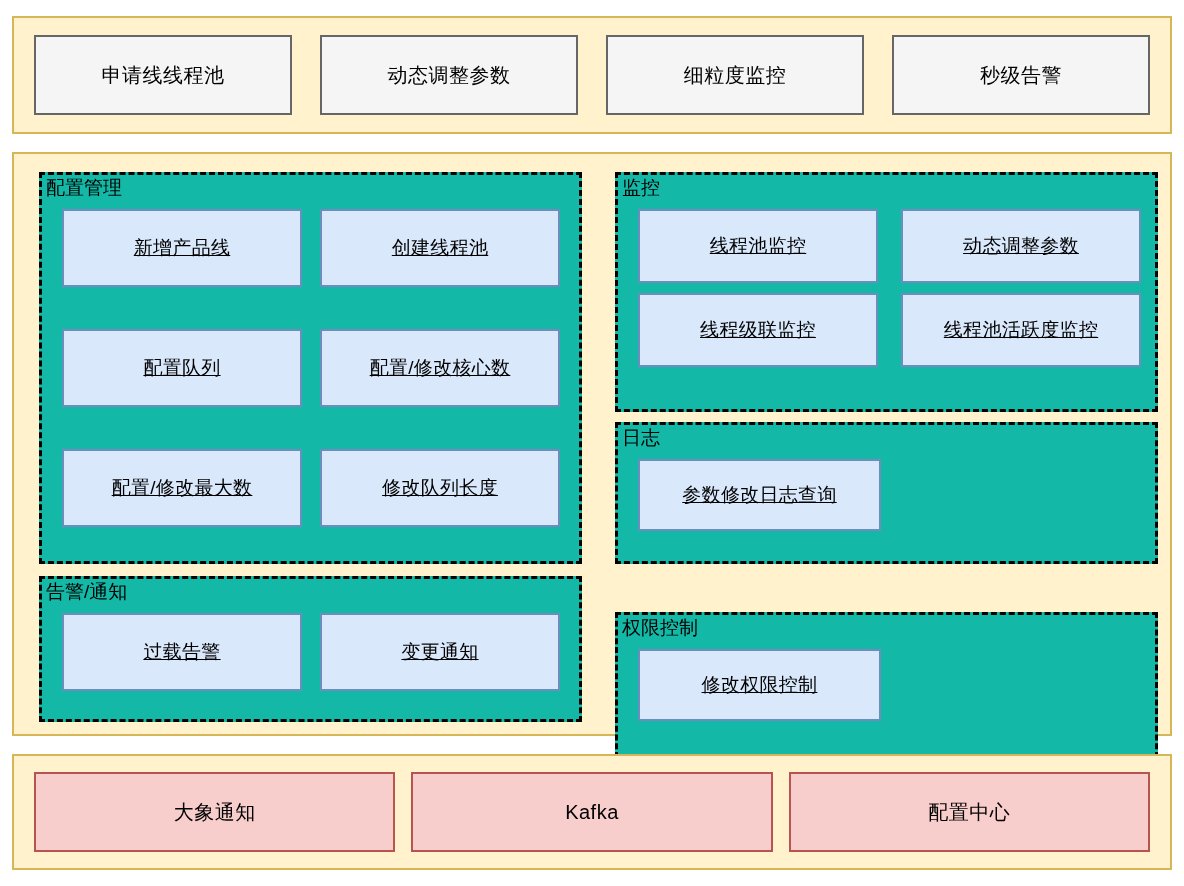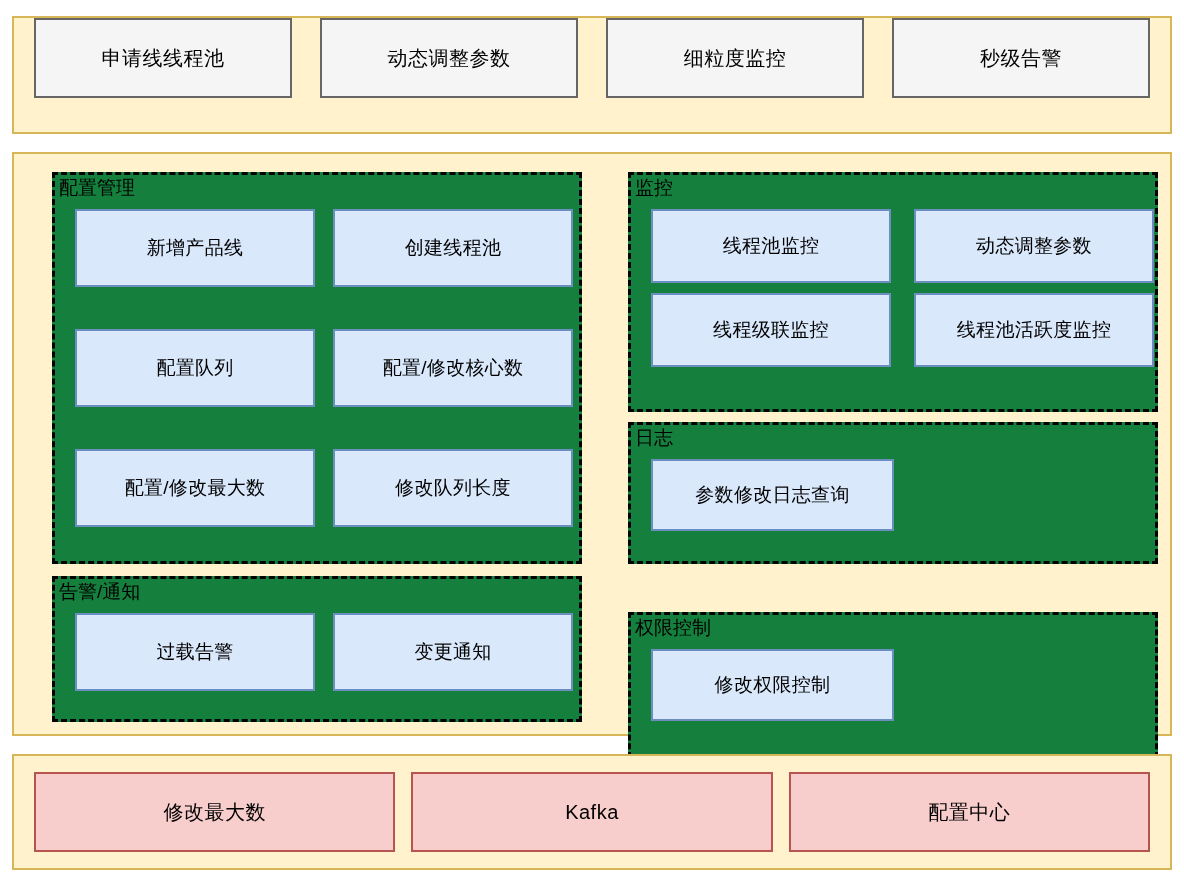"申请线线程池" .top-row { align-items: none -> center }
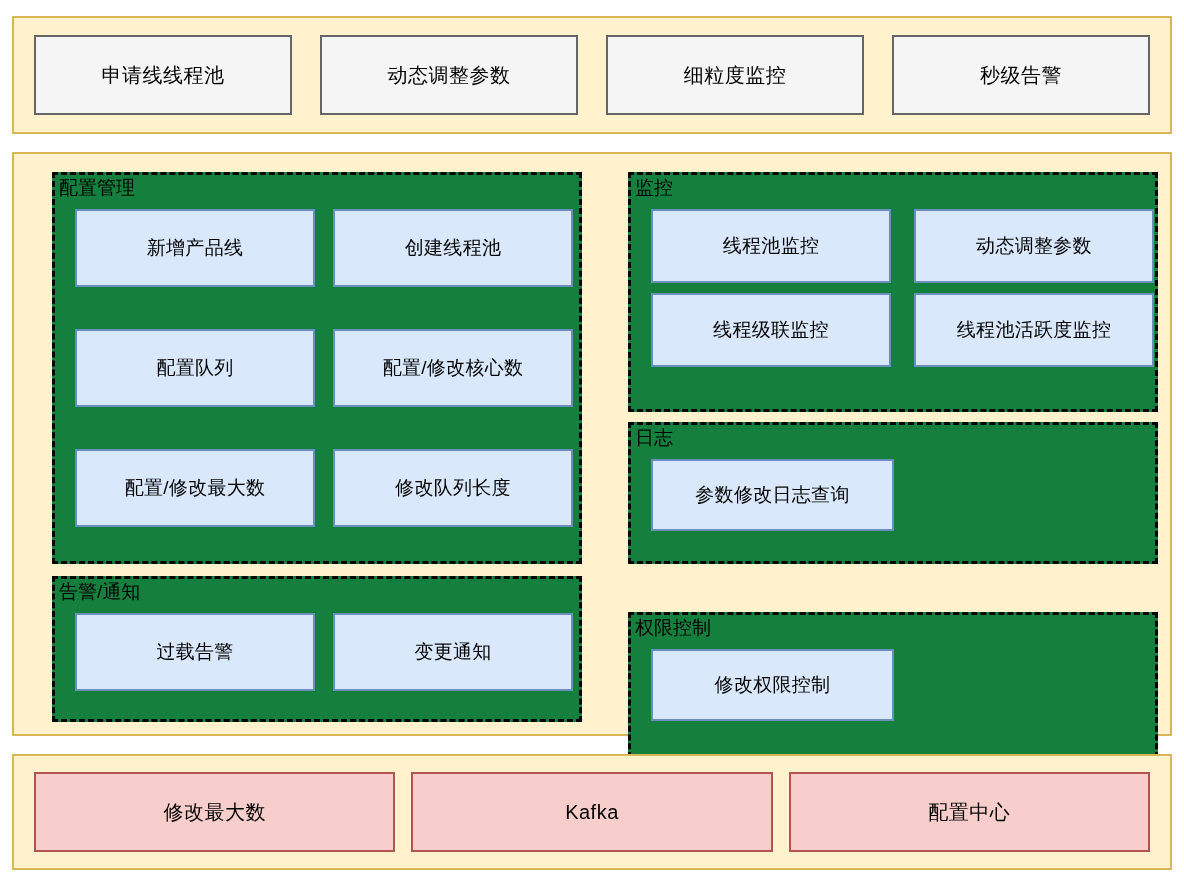"配置管理" .group { background: #15803d -> #14b8a6; left: 16px -> 3px }
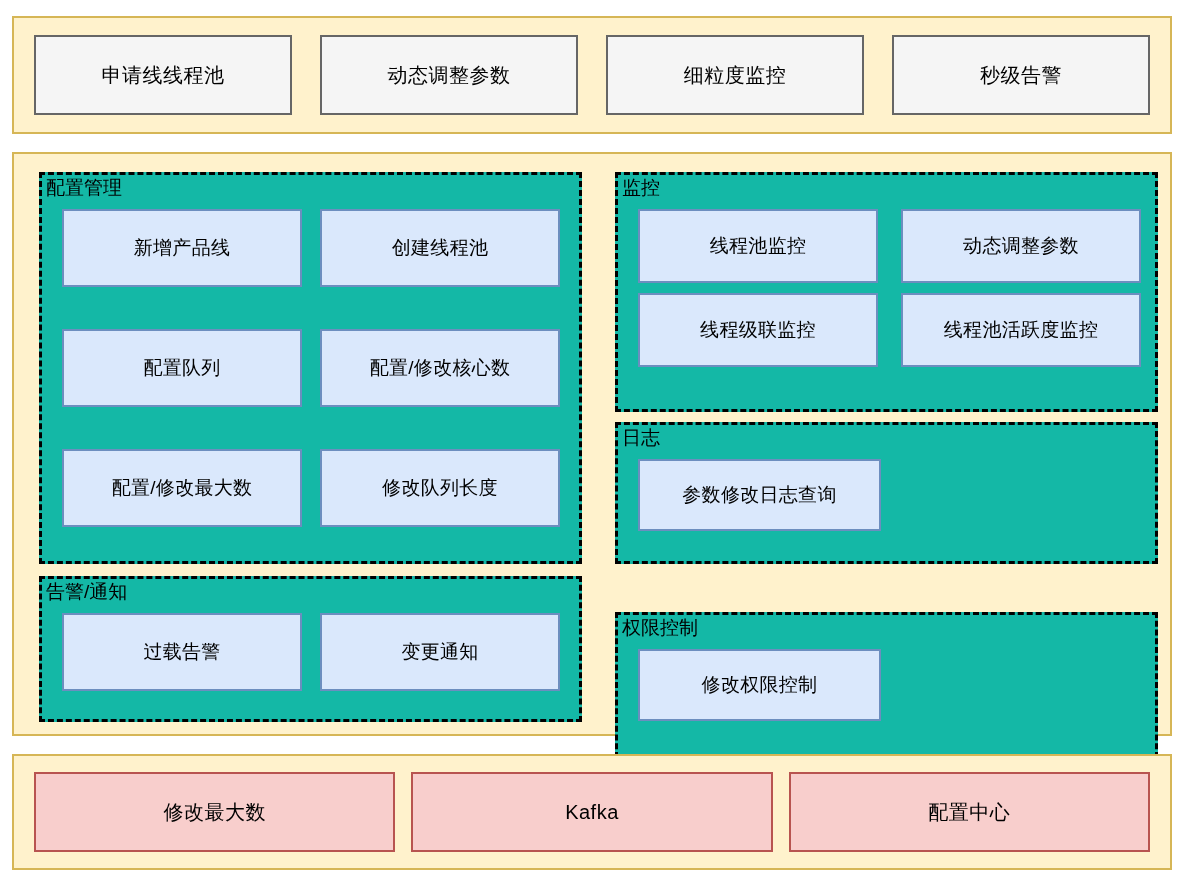"新增产品线" .blue-box { text-decoration: none -> underline }
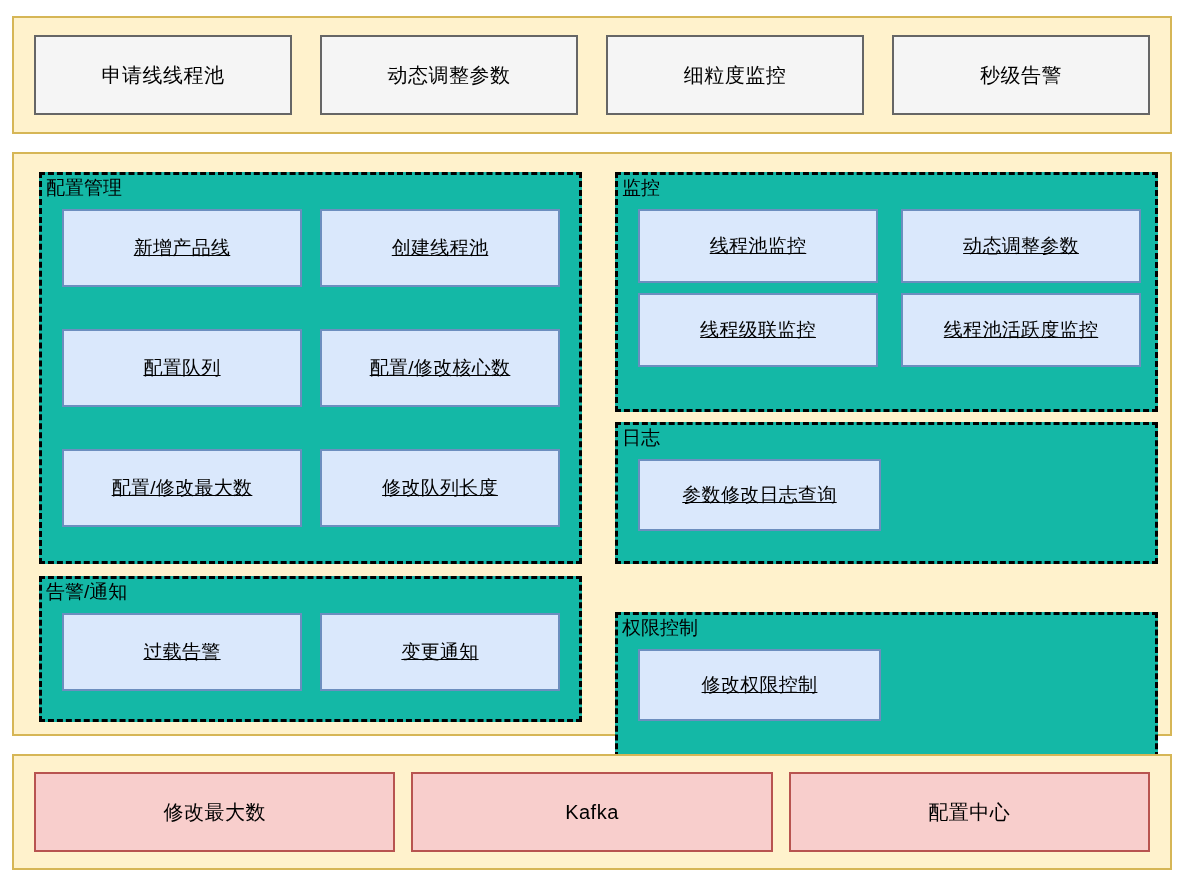"修改最大数" div.red-box { text: 修改最大数 -> 大象通知 }
